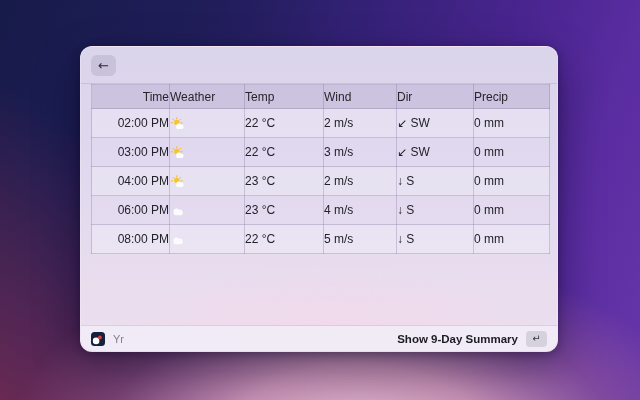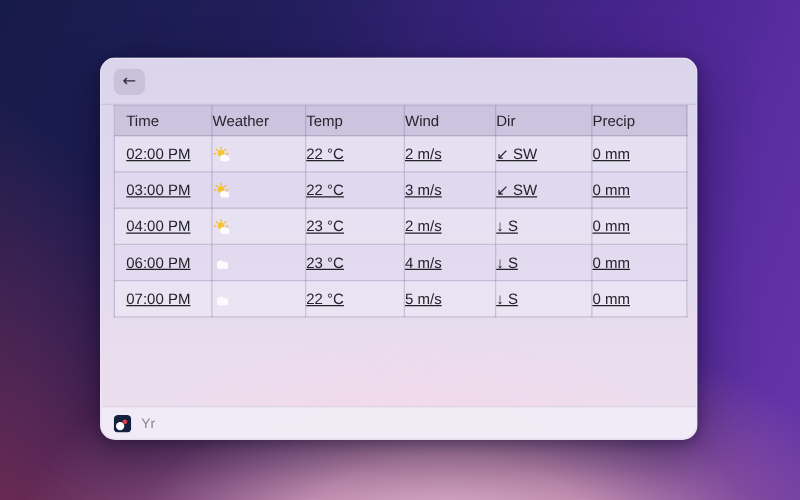"Time" .a-left { text-align: left -> right }
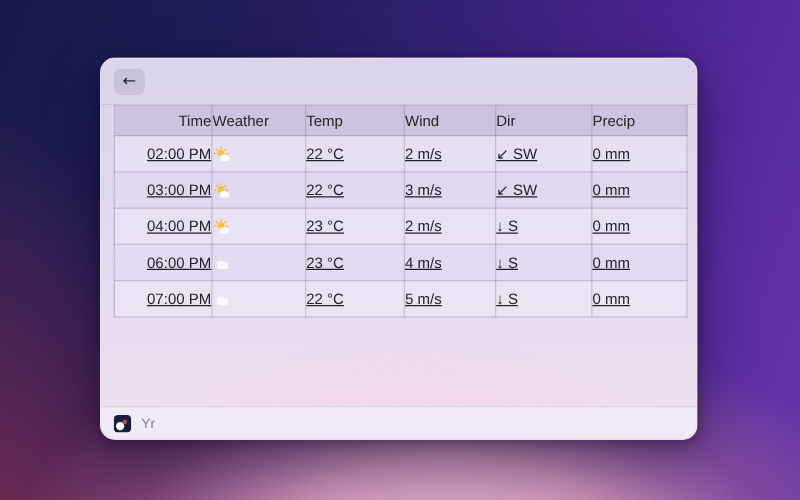"02:00 PM" .forecast td { text-decoration: underline -> none }
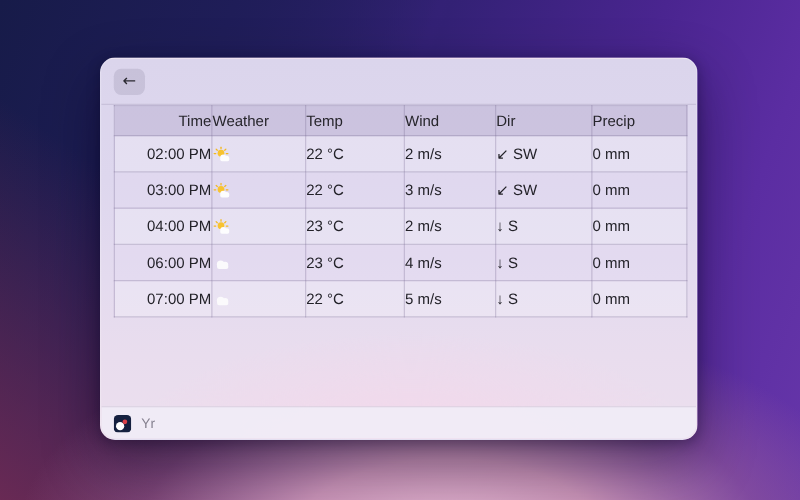"07:00 PM" td.a-left { text: 07:00 -> 08:00 }
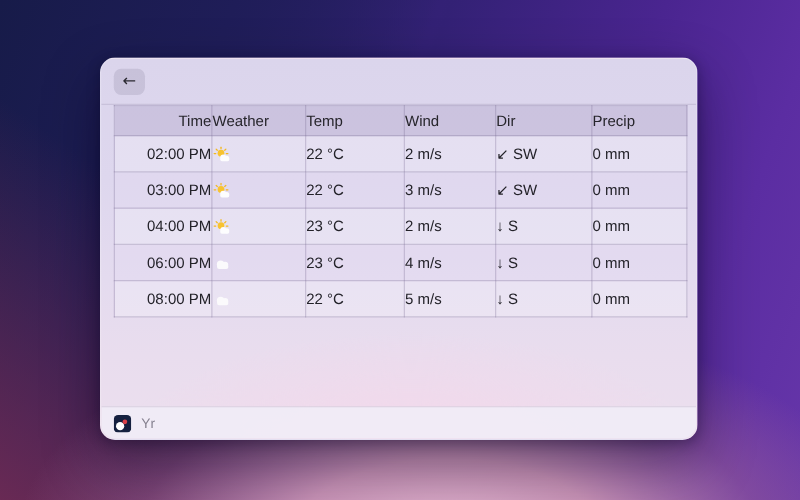"Show 9-Day Summary" div.footer-action { html: none -> <div> <span>Show 9-Day Summary</span> <span> <span>↵</span> </span> </div> }
